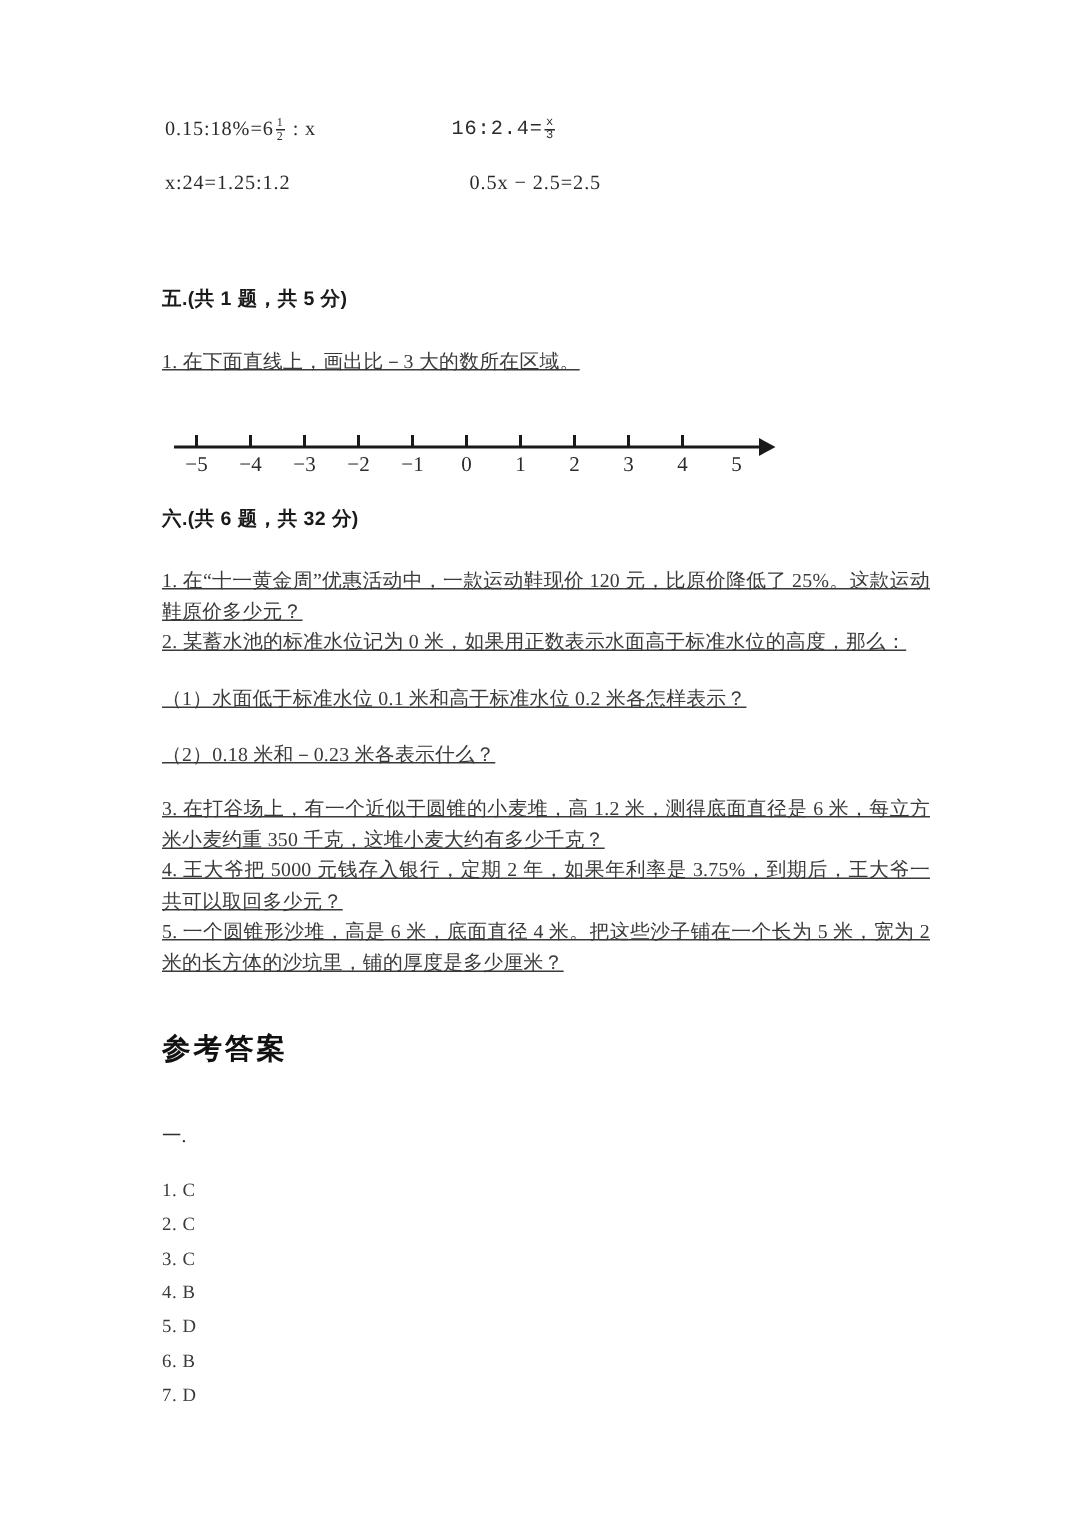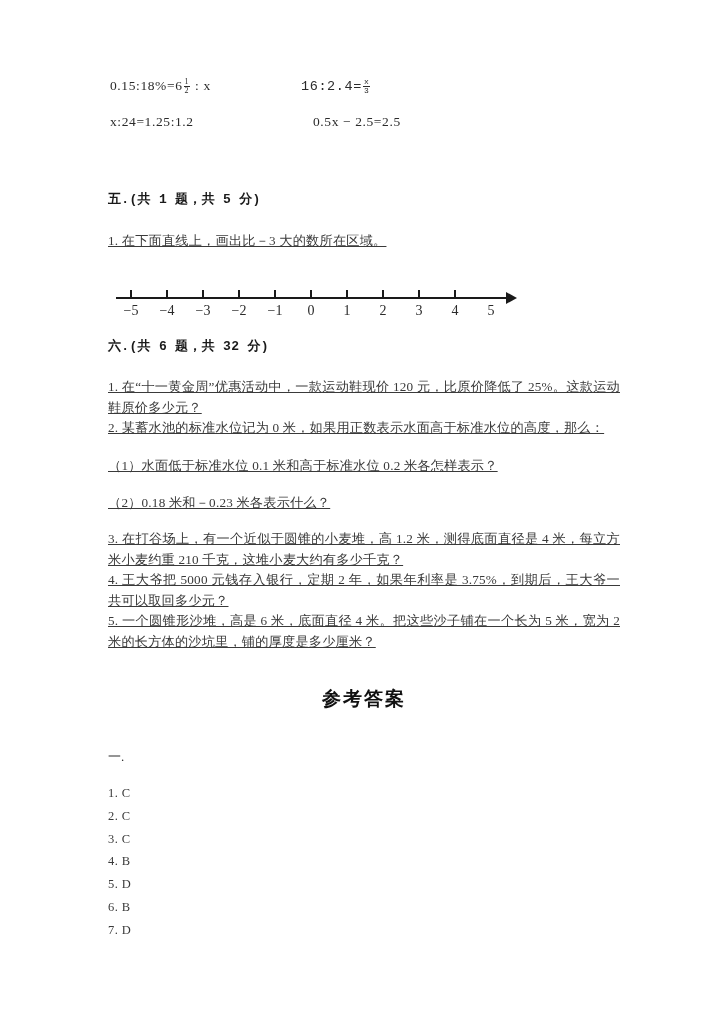"五.(共 1 题，共 5 分)" .sec-head { font-family: Liberation Mono, monospace -> Liberation Sans, sans-serif }
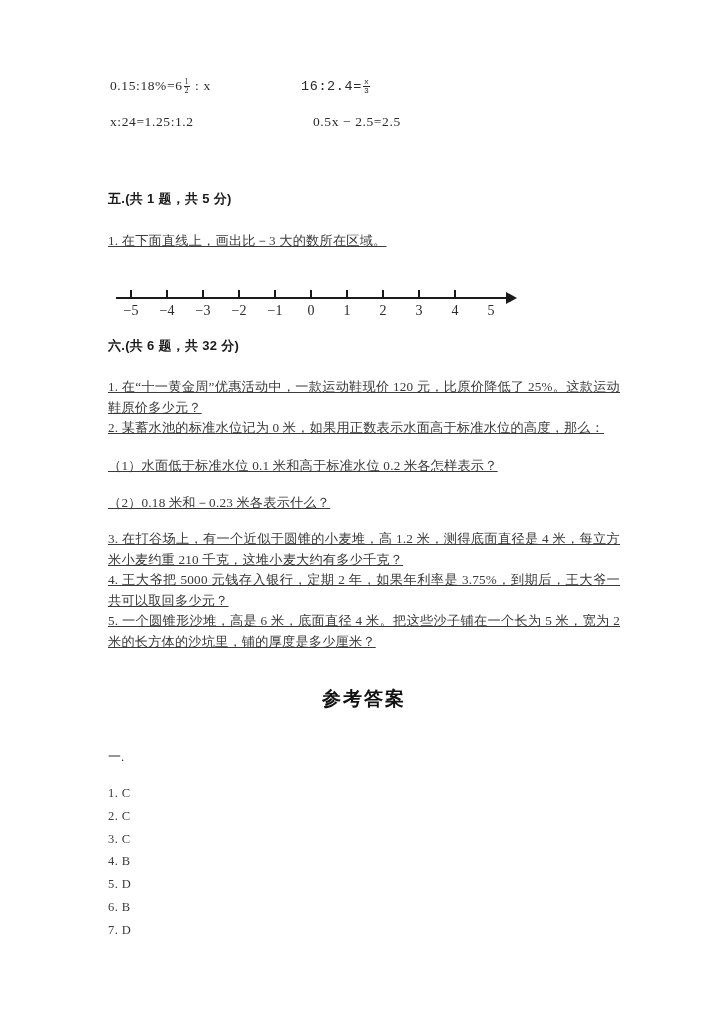"3. 在打谷场上，有一个近似于圆锥的小麦堆，高 1.2 米，测得底面直径是 4" div.q { text: 4 米，每立方米小麦约重 210 -> 6 米，每立方米小麦约重 350 }
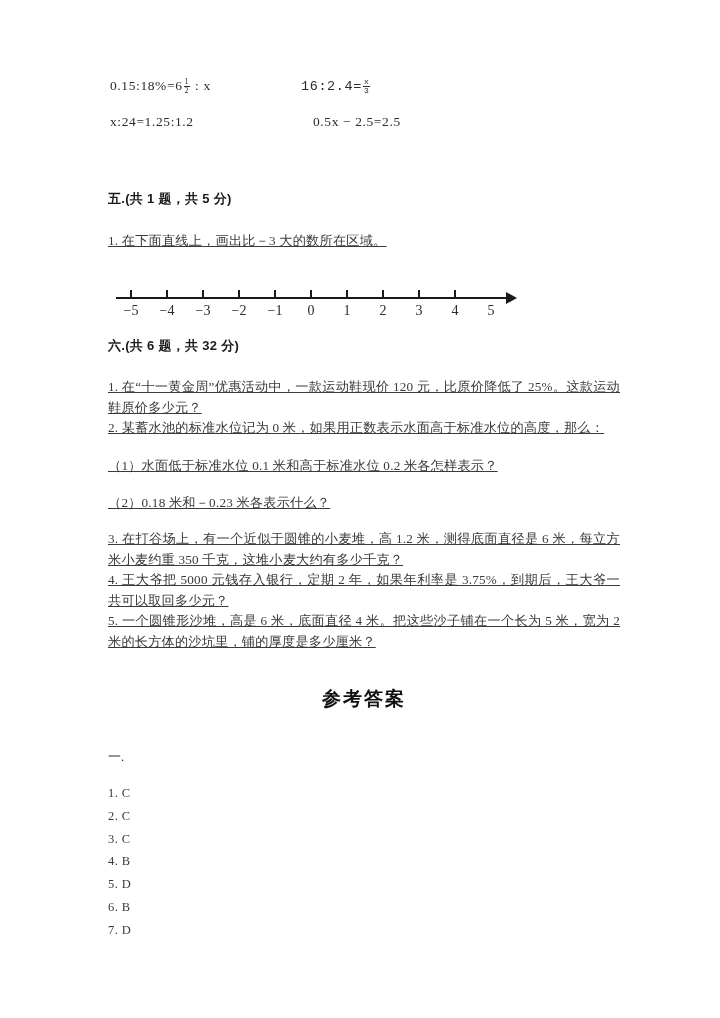"参考答案" .ans-title { text-align: center -> left }
